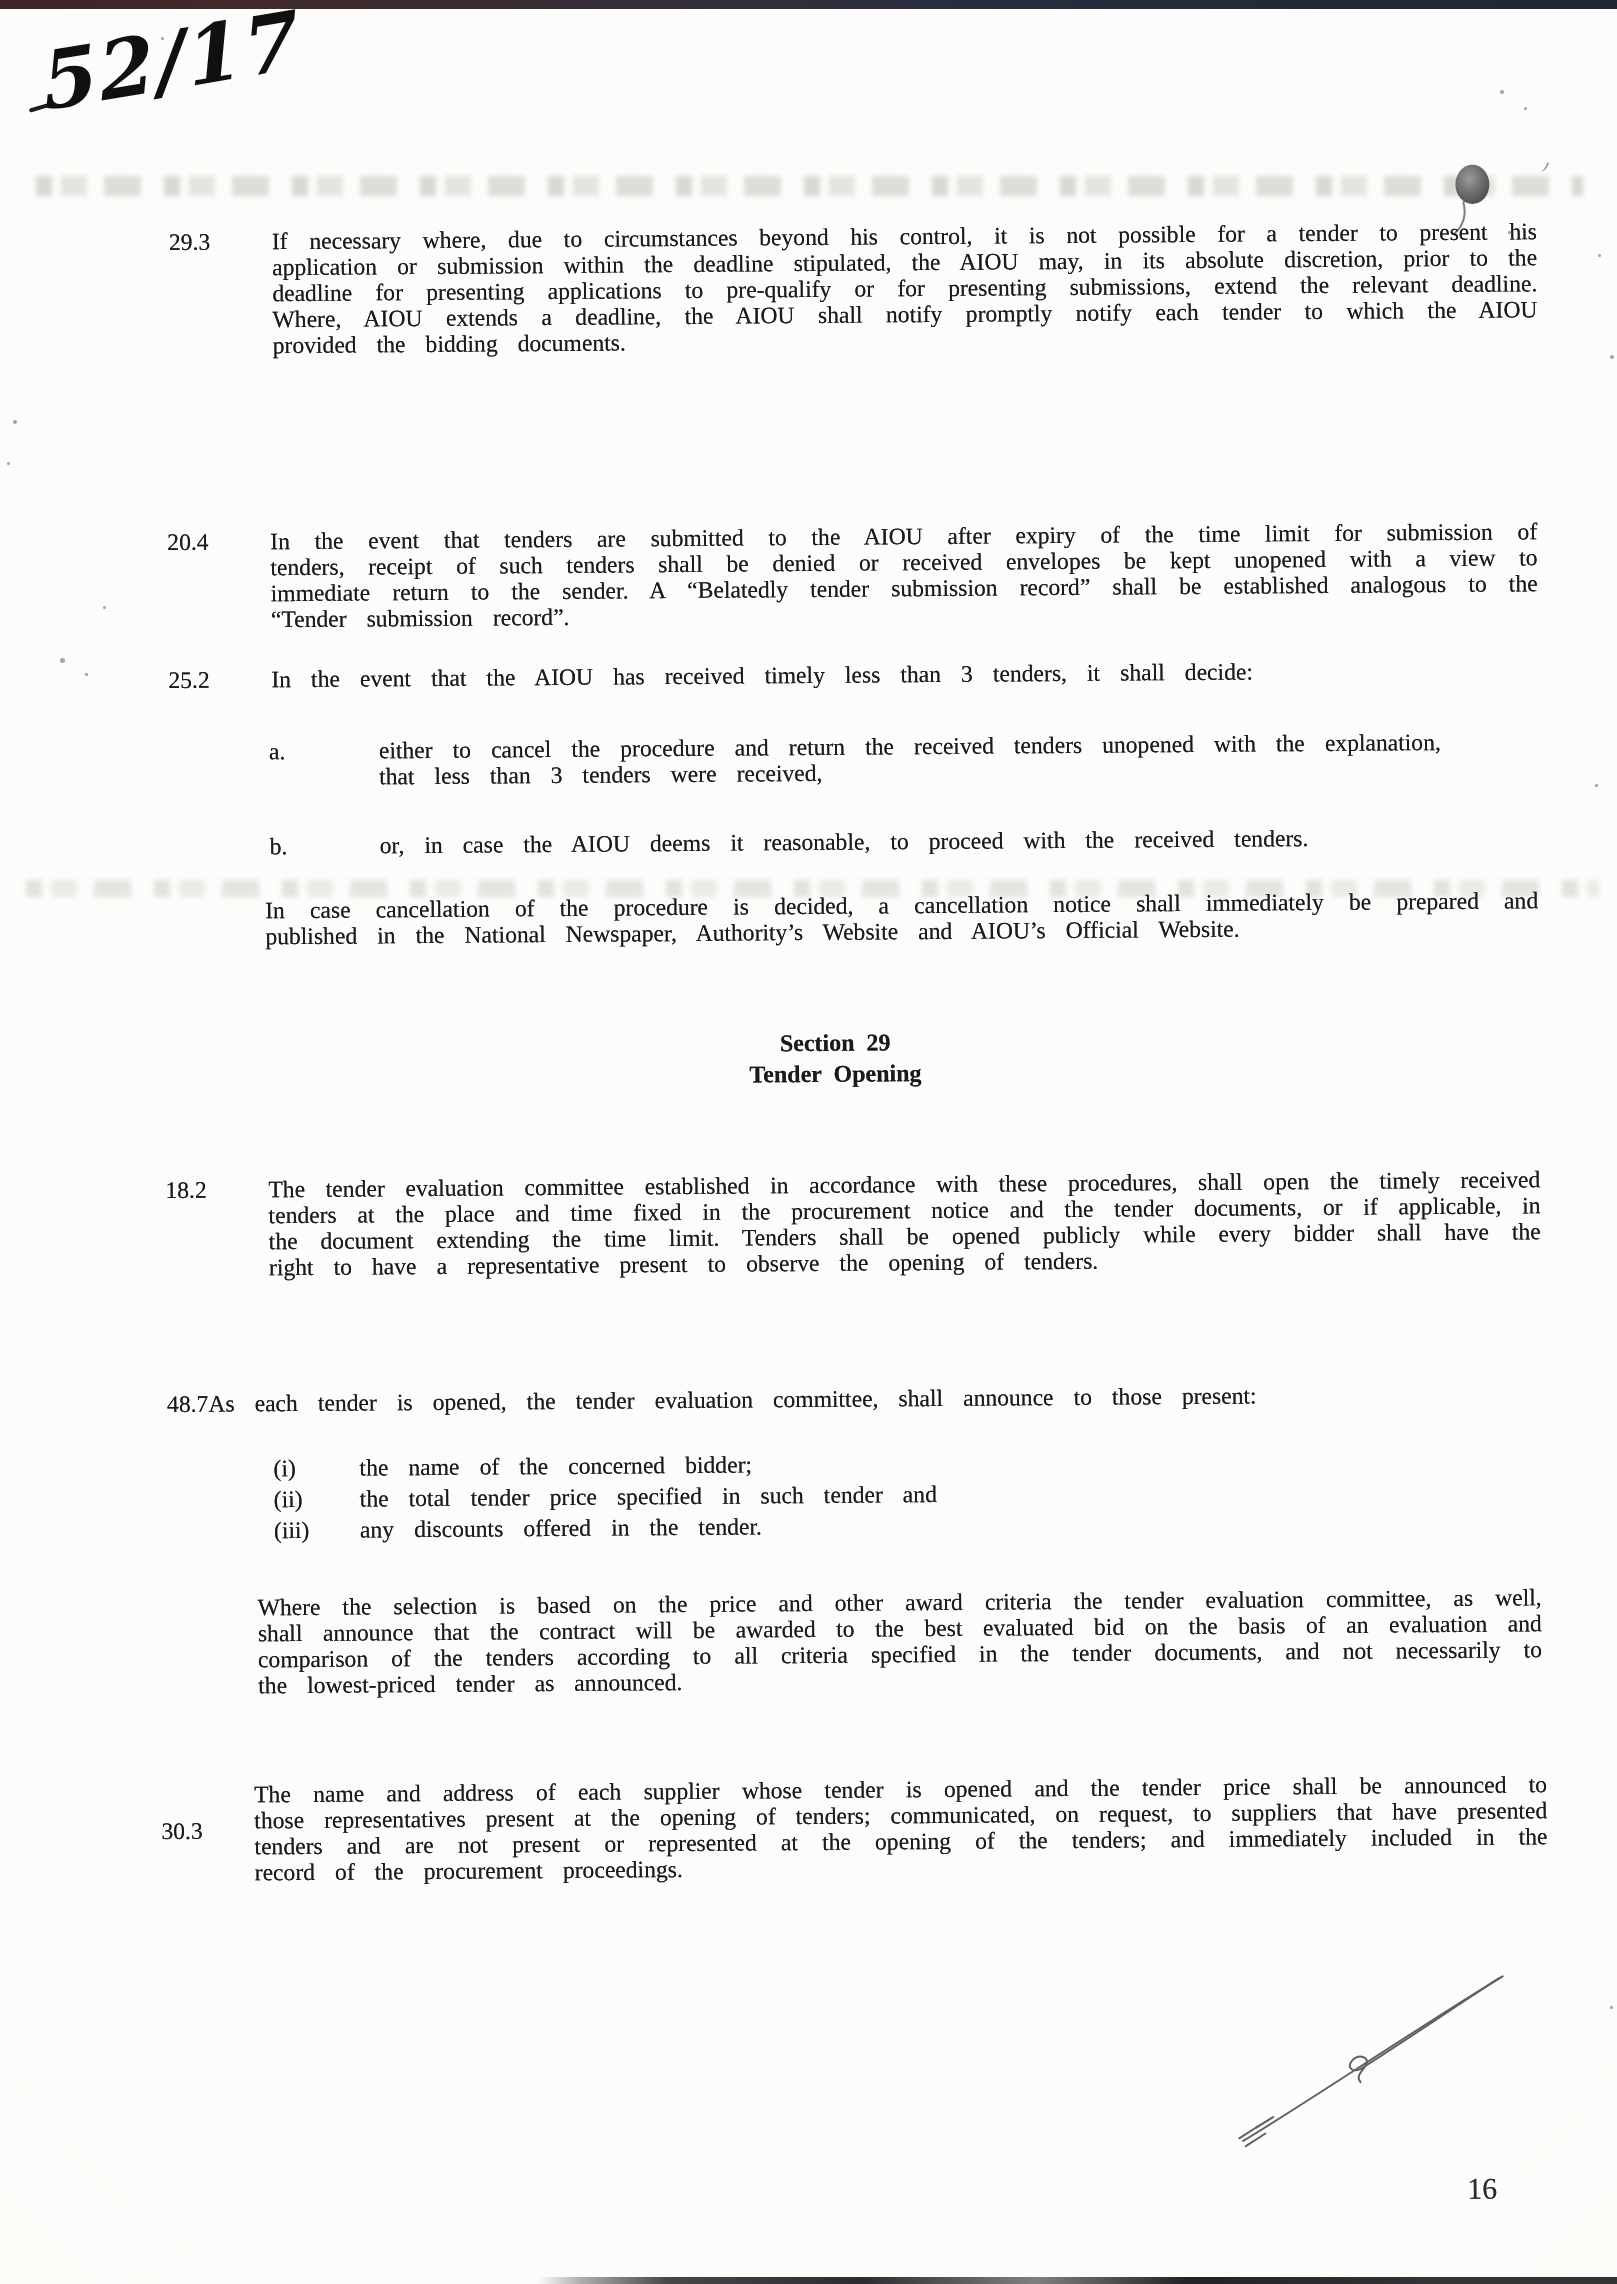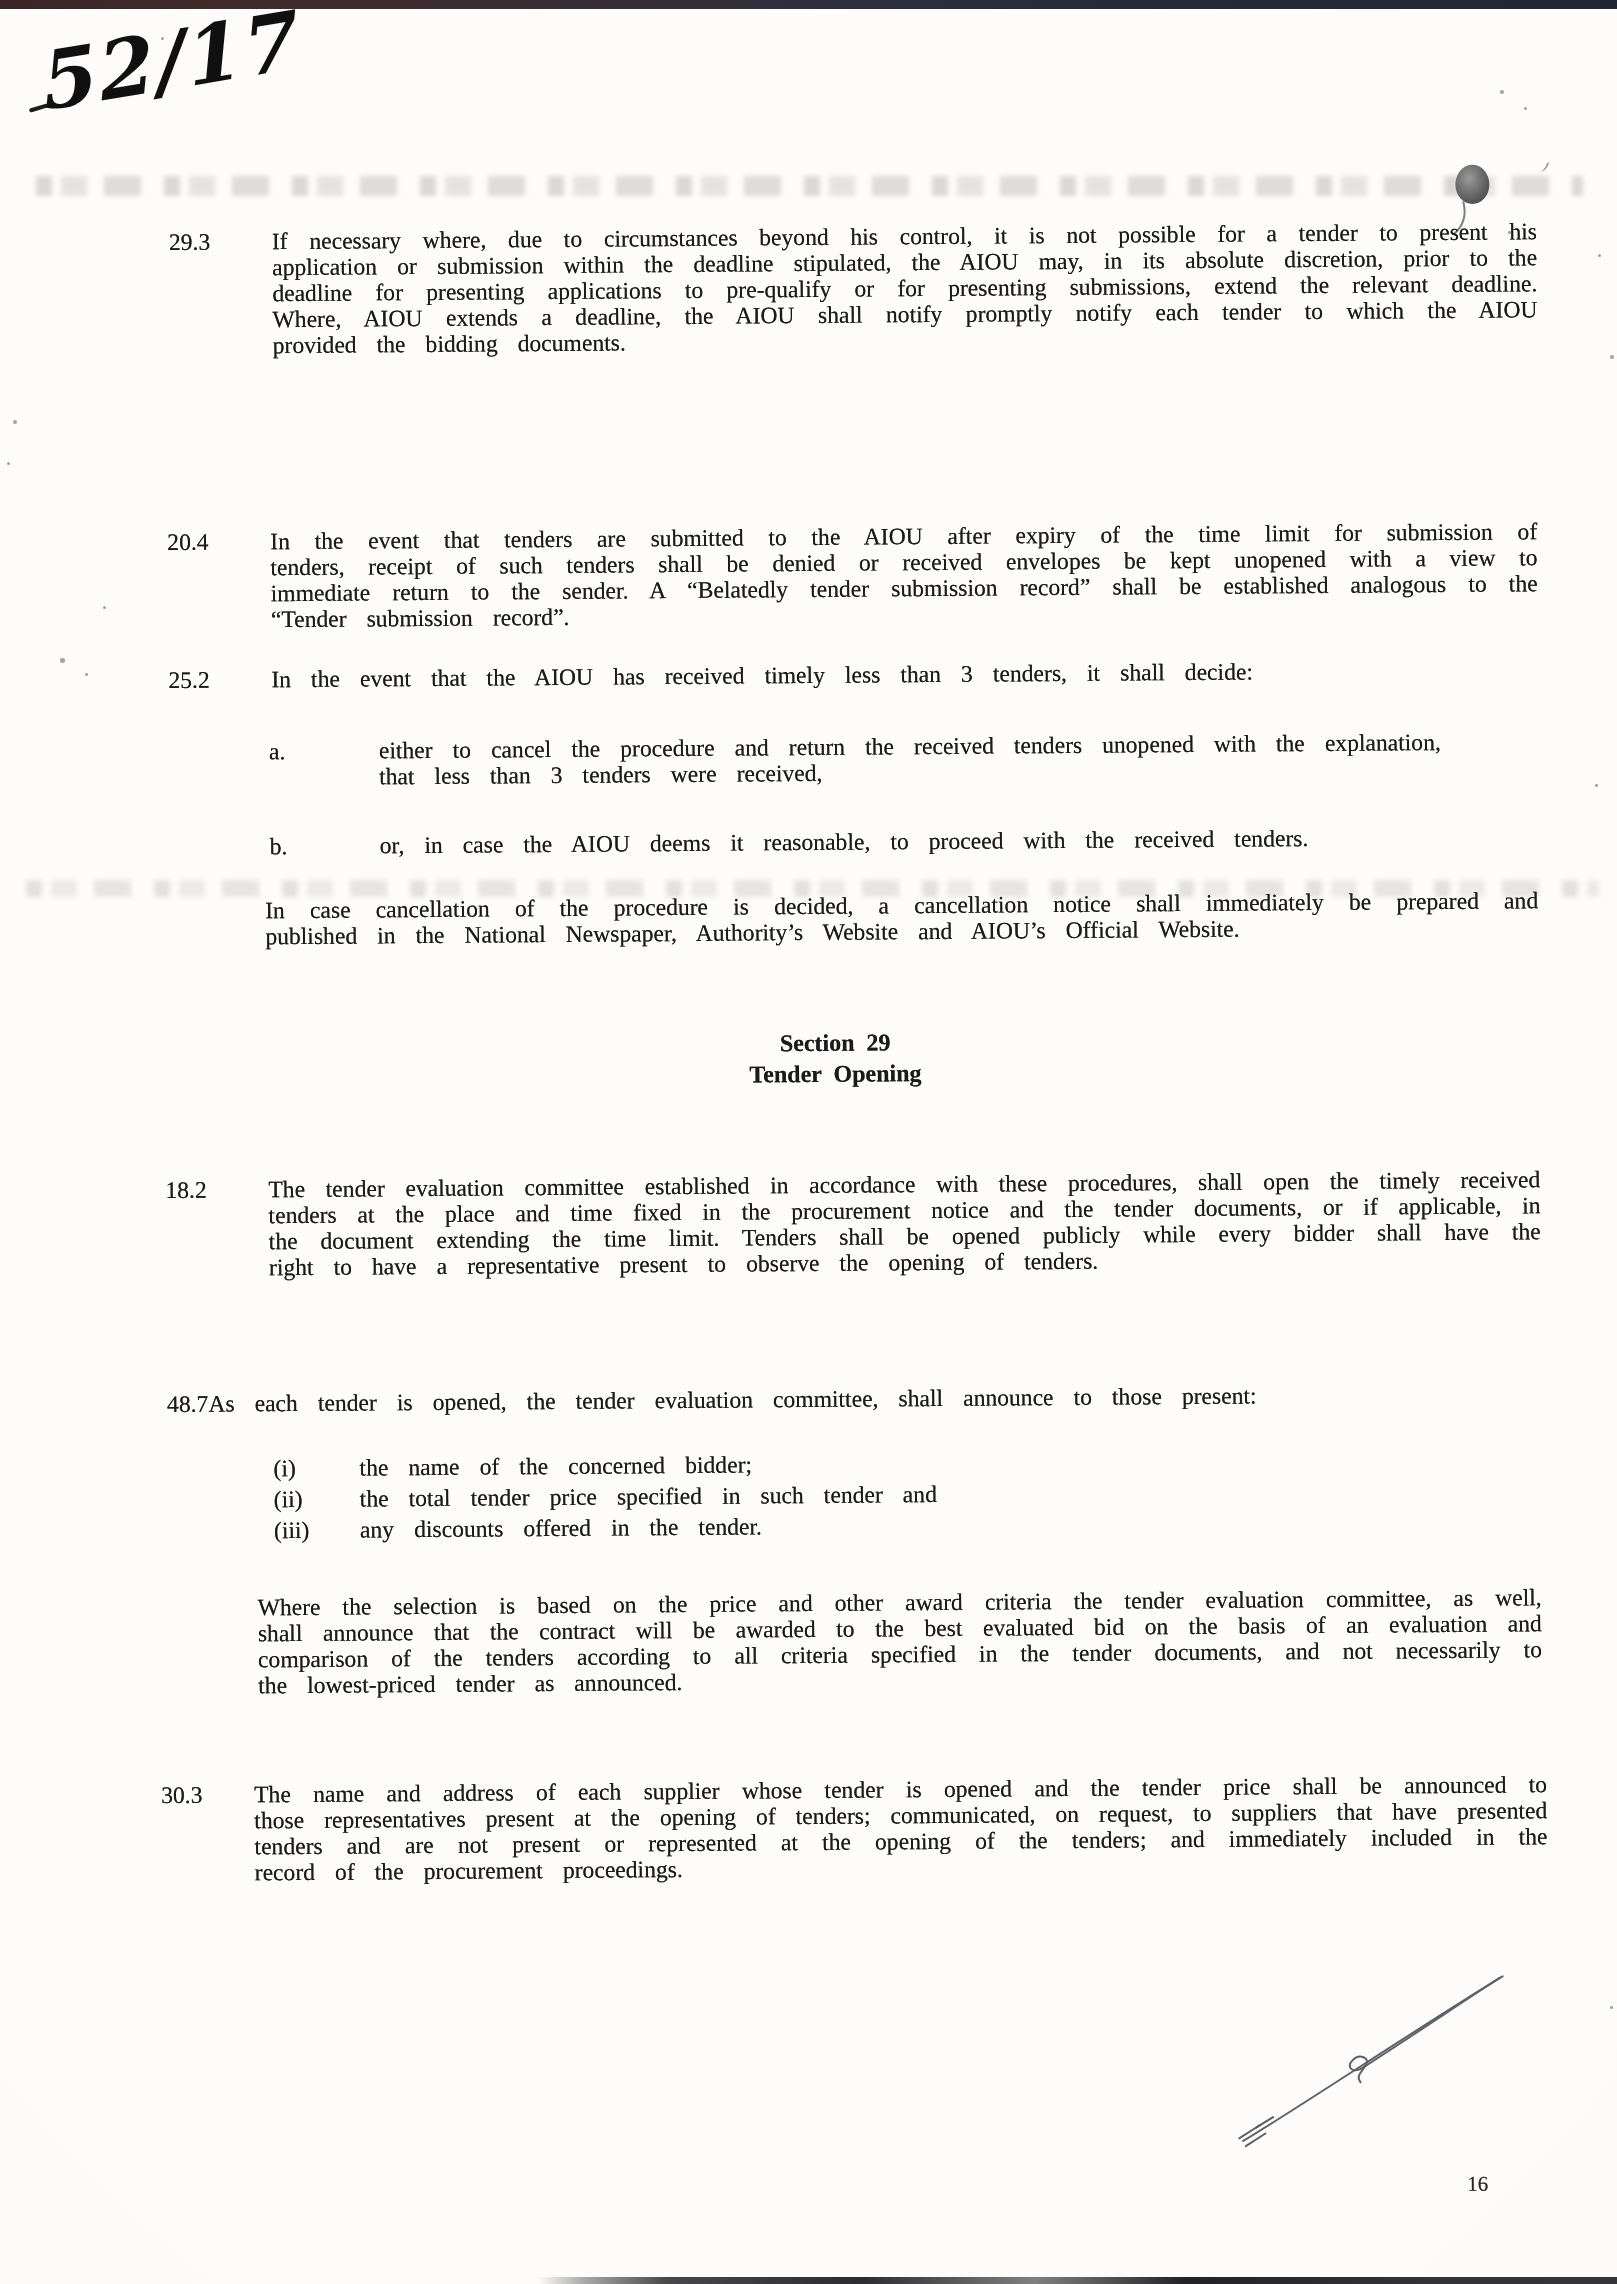"30.3" #c303 .num { margin-top: none -> 36px }
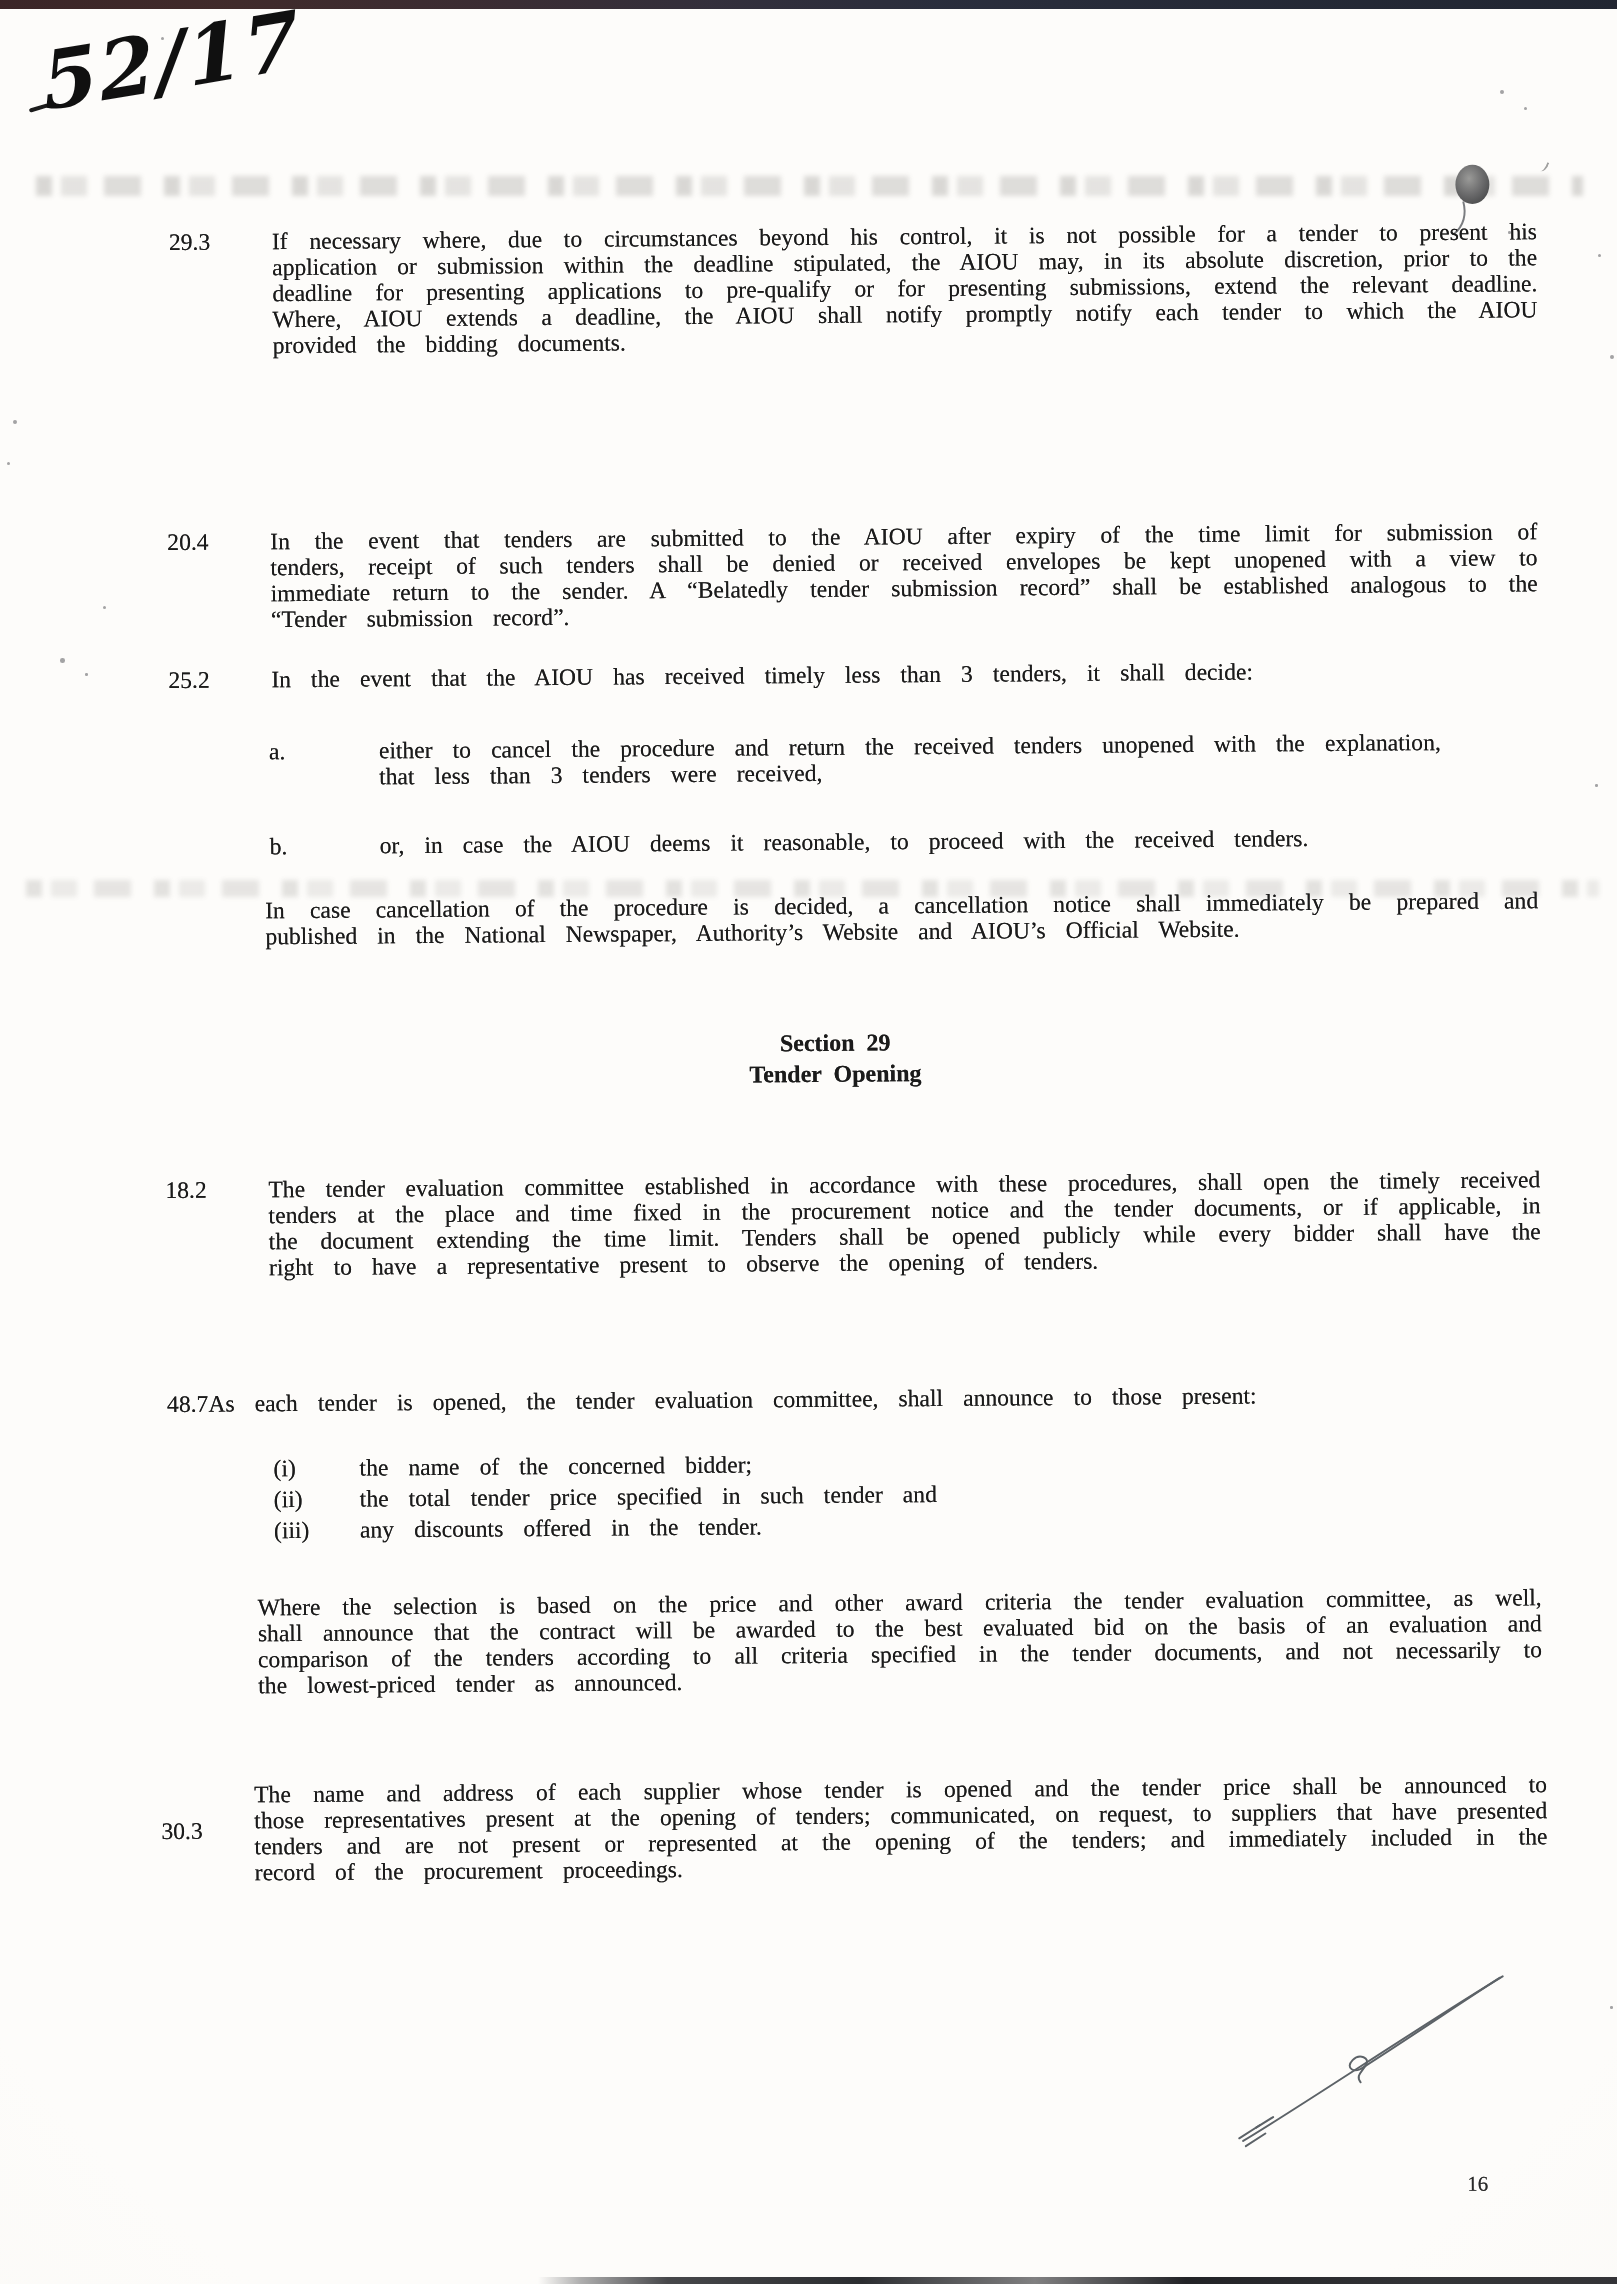"16" #pagenum { font-size: 21px -> 30px }
